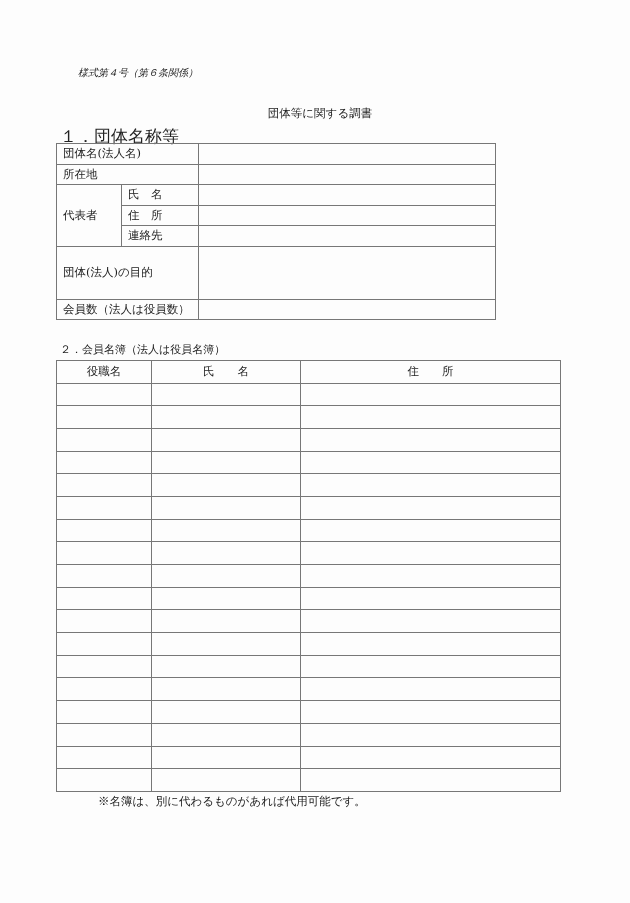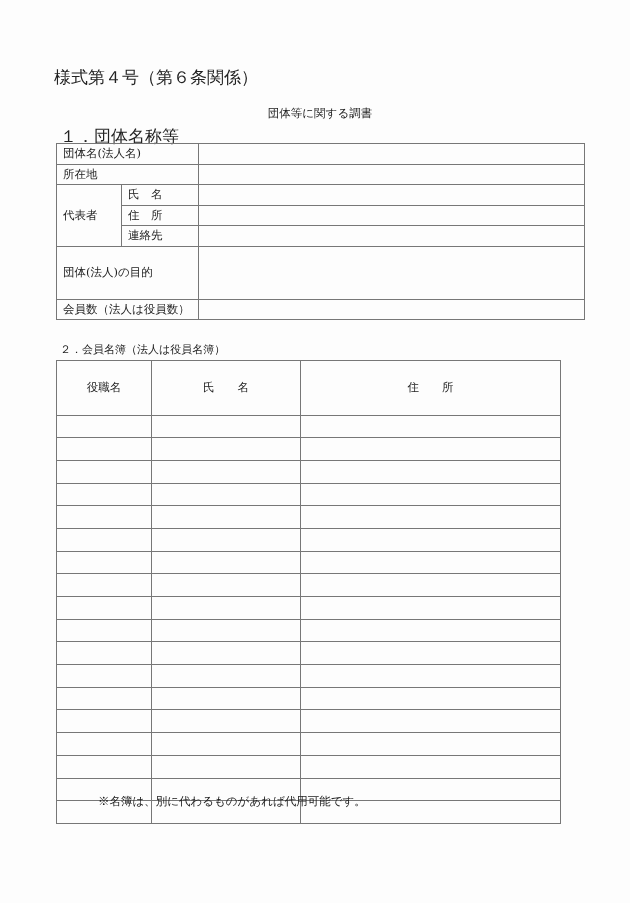"様式第４号（第６条関係）" .form-no { font-size: 17px -> 10px; font-style: none -> italic; left: 54px -> 78px }
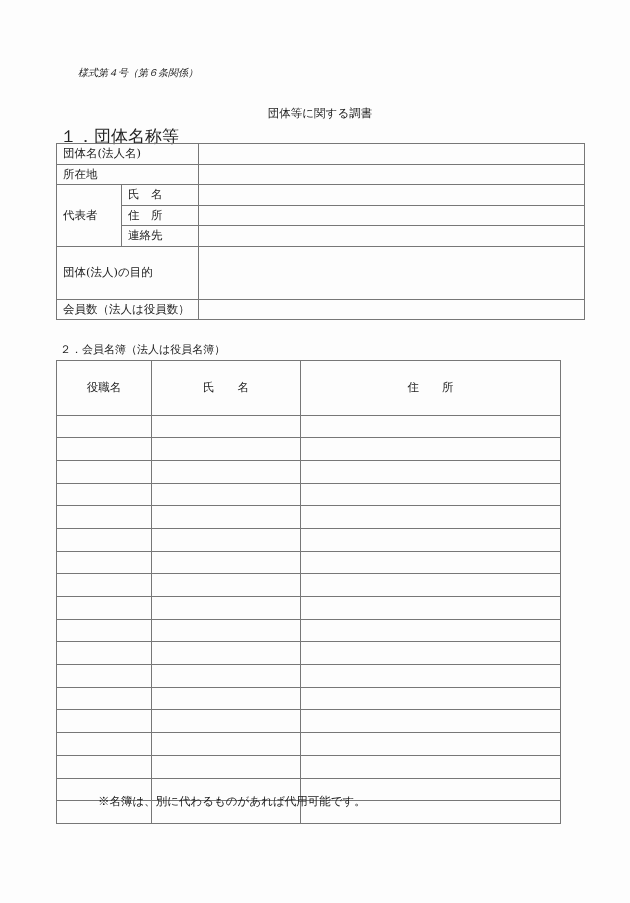"団体名(法人名)" .t1 { width: 529px -> 440px }
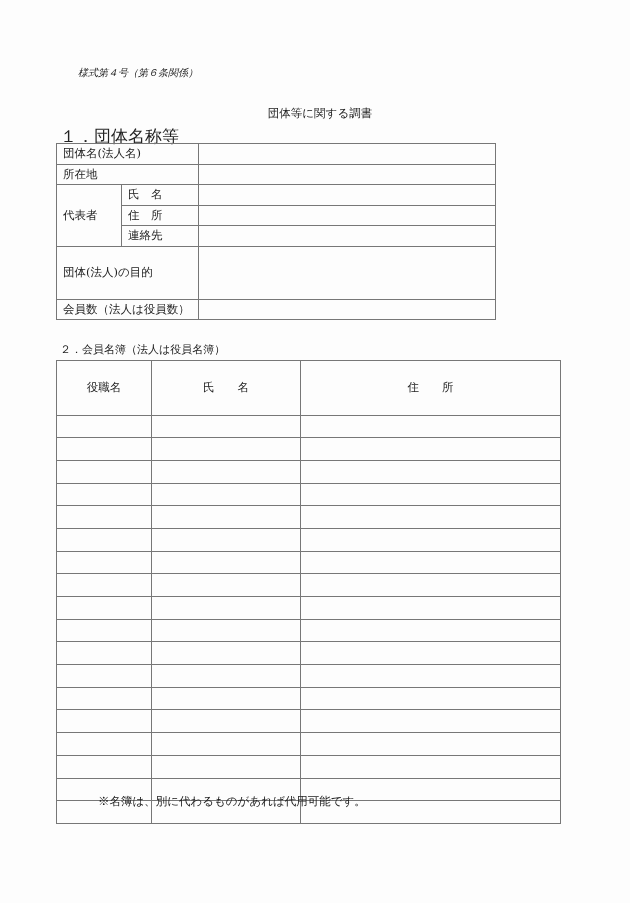"役職名" .t2 th { padding: 16px -> 0 }
